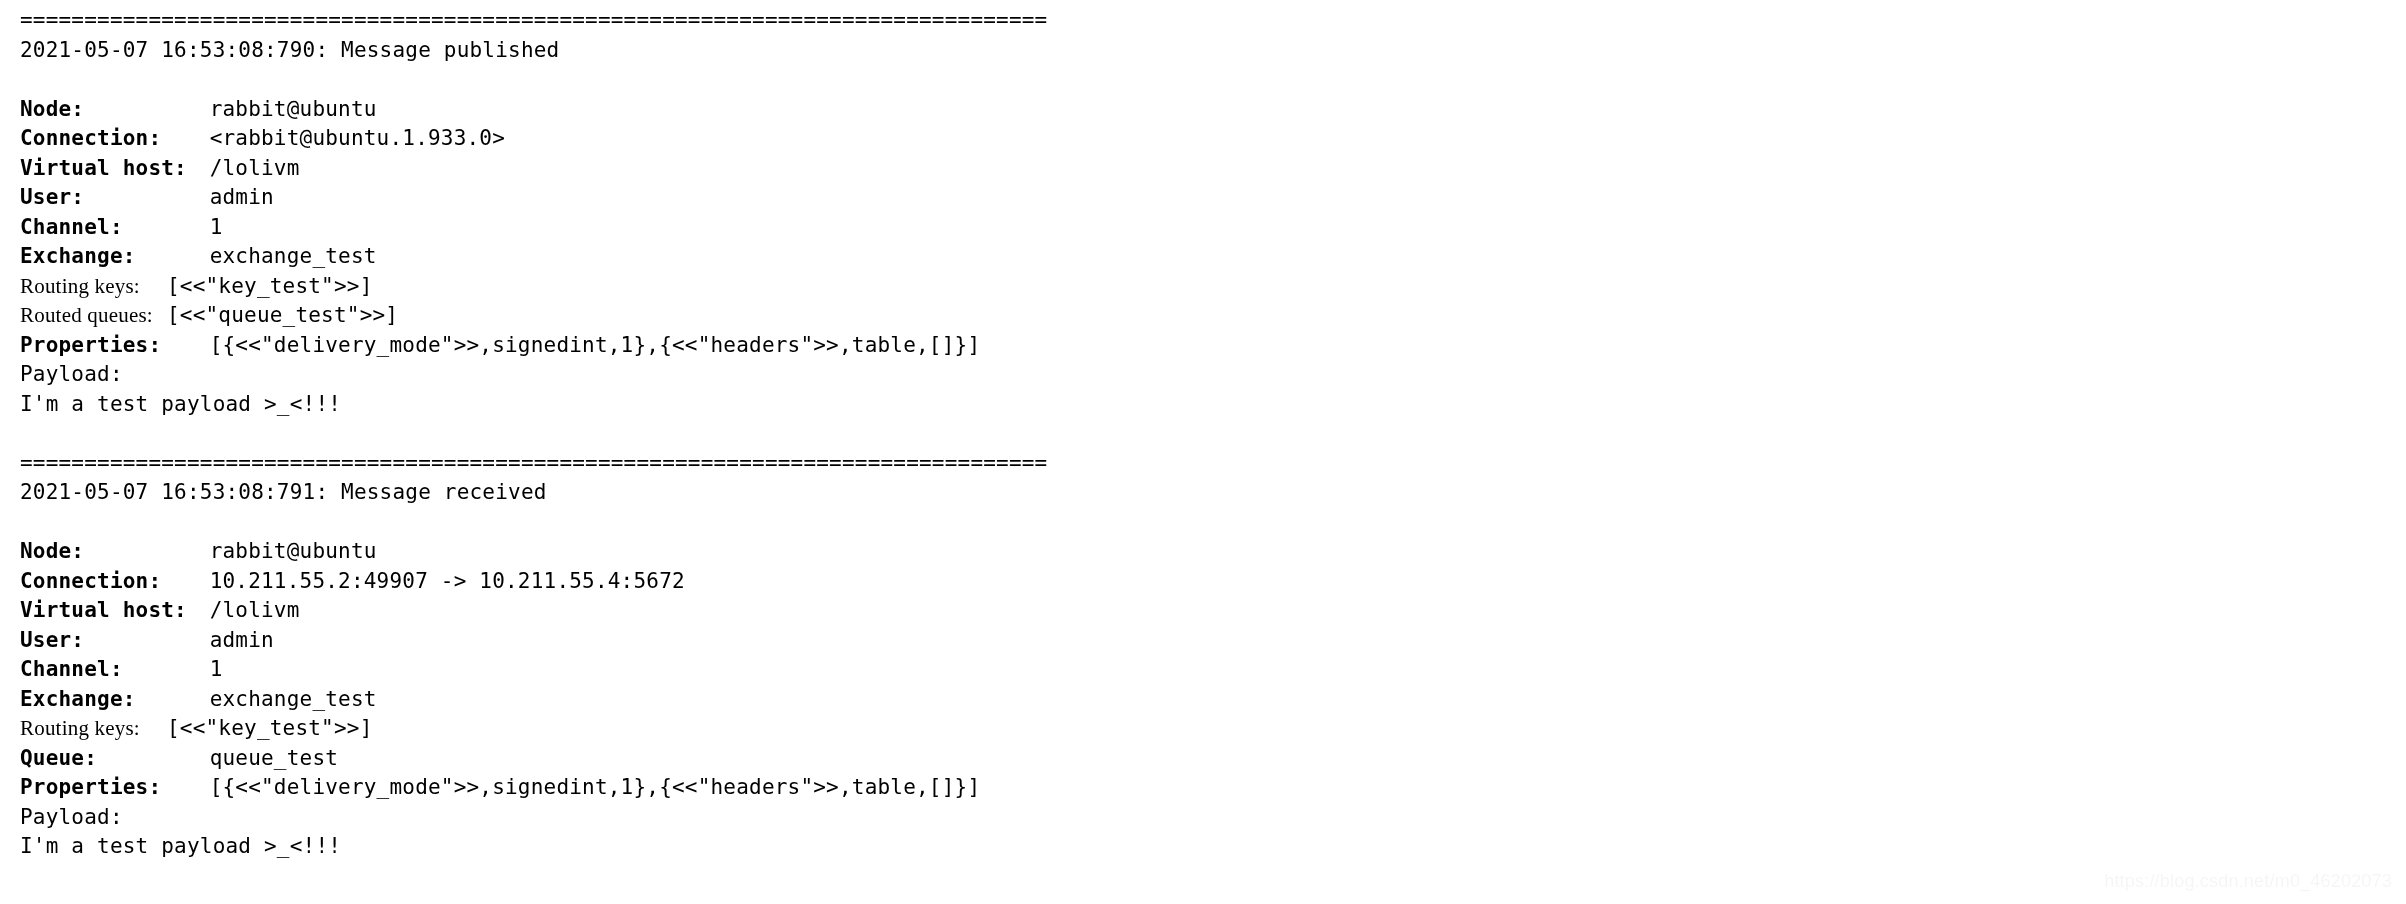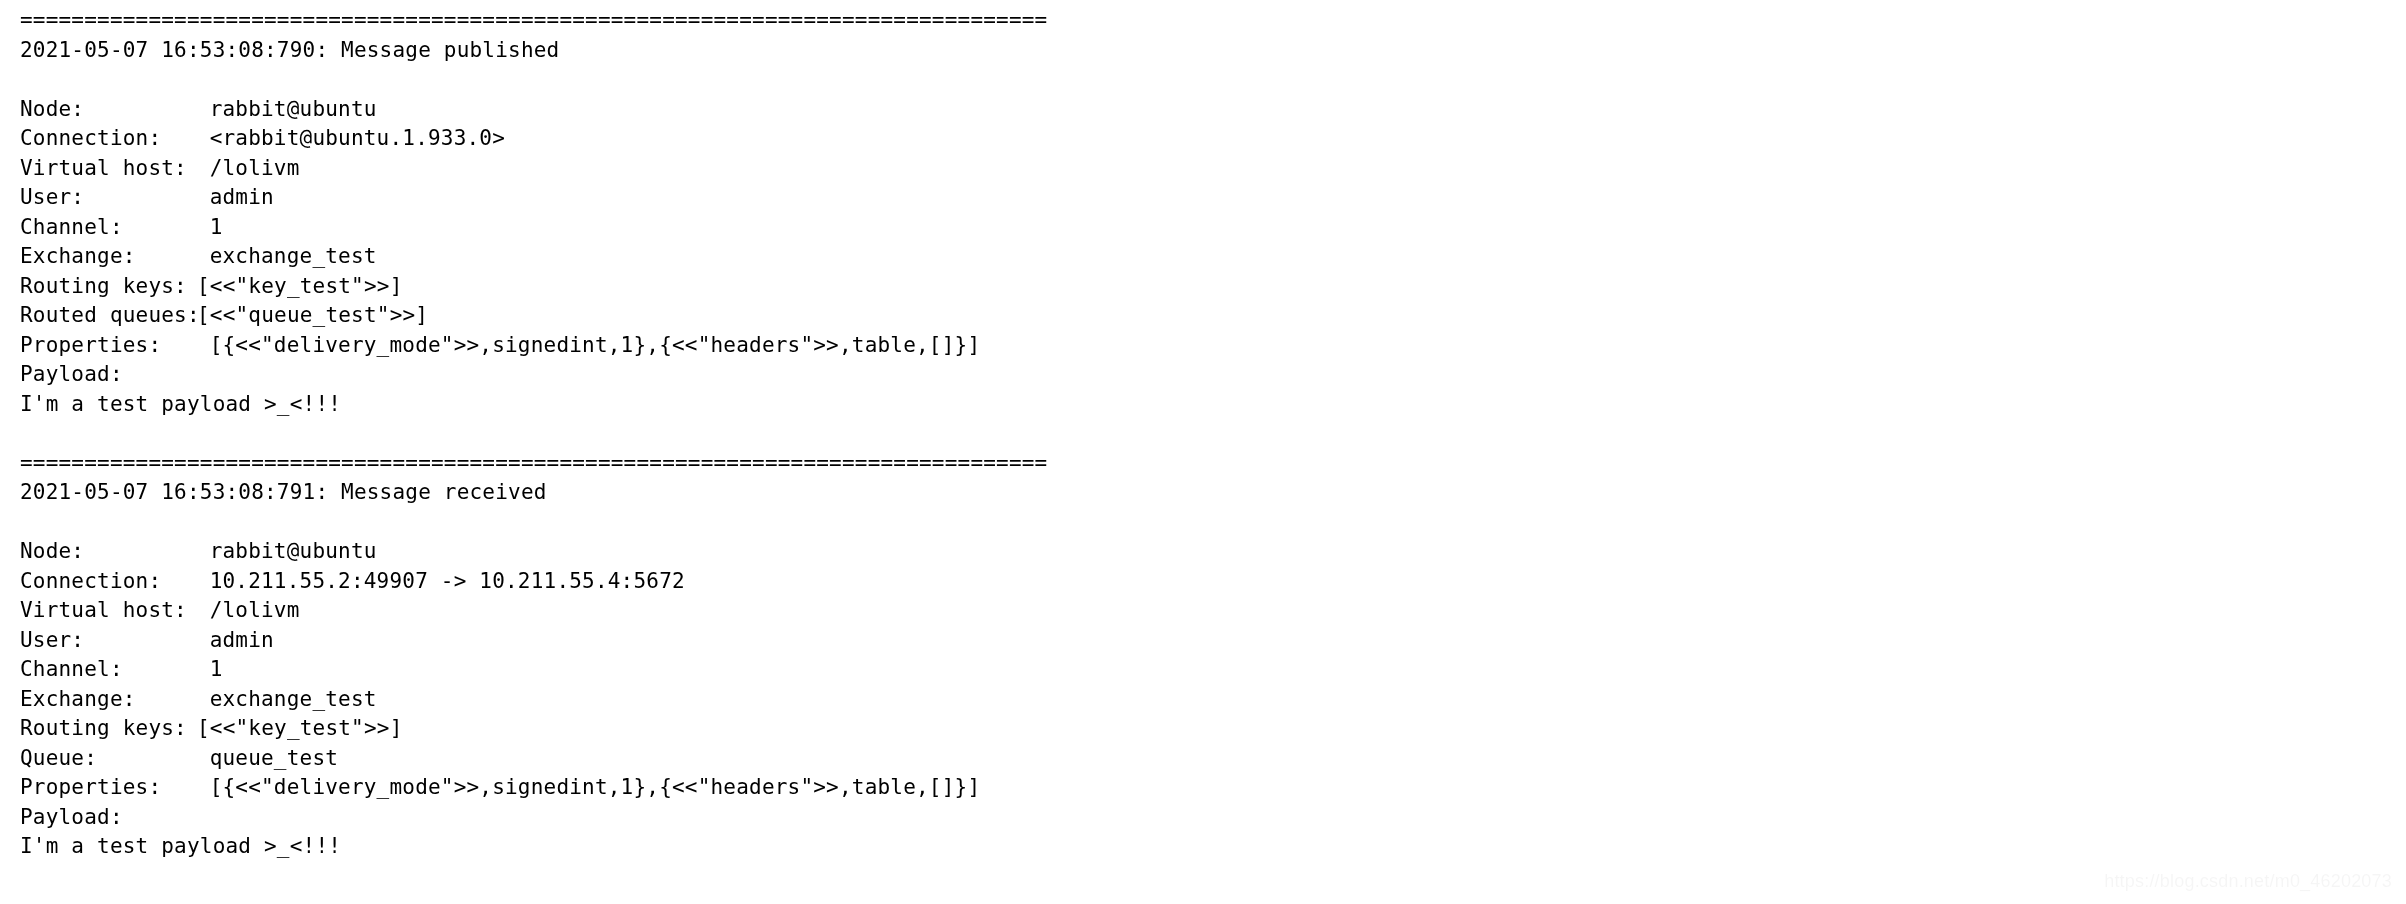"Node:" .w15 { font-weight: none -> bold }
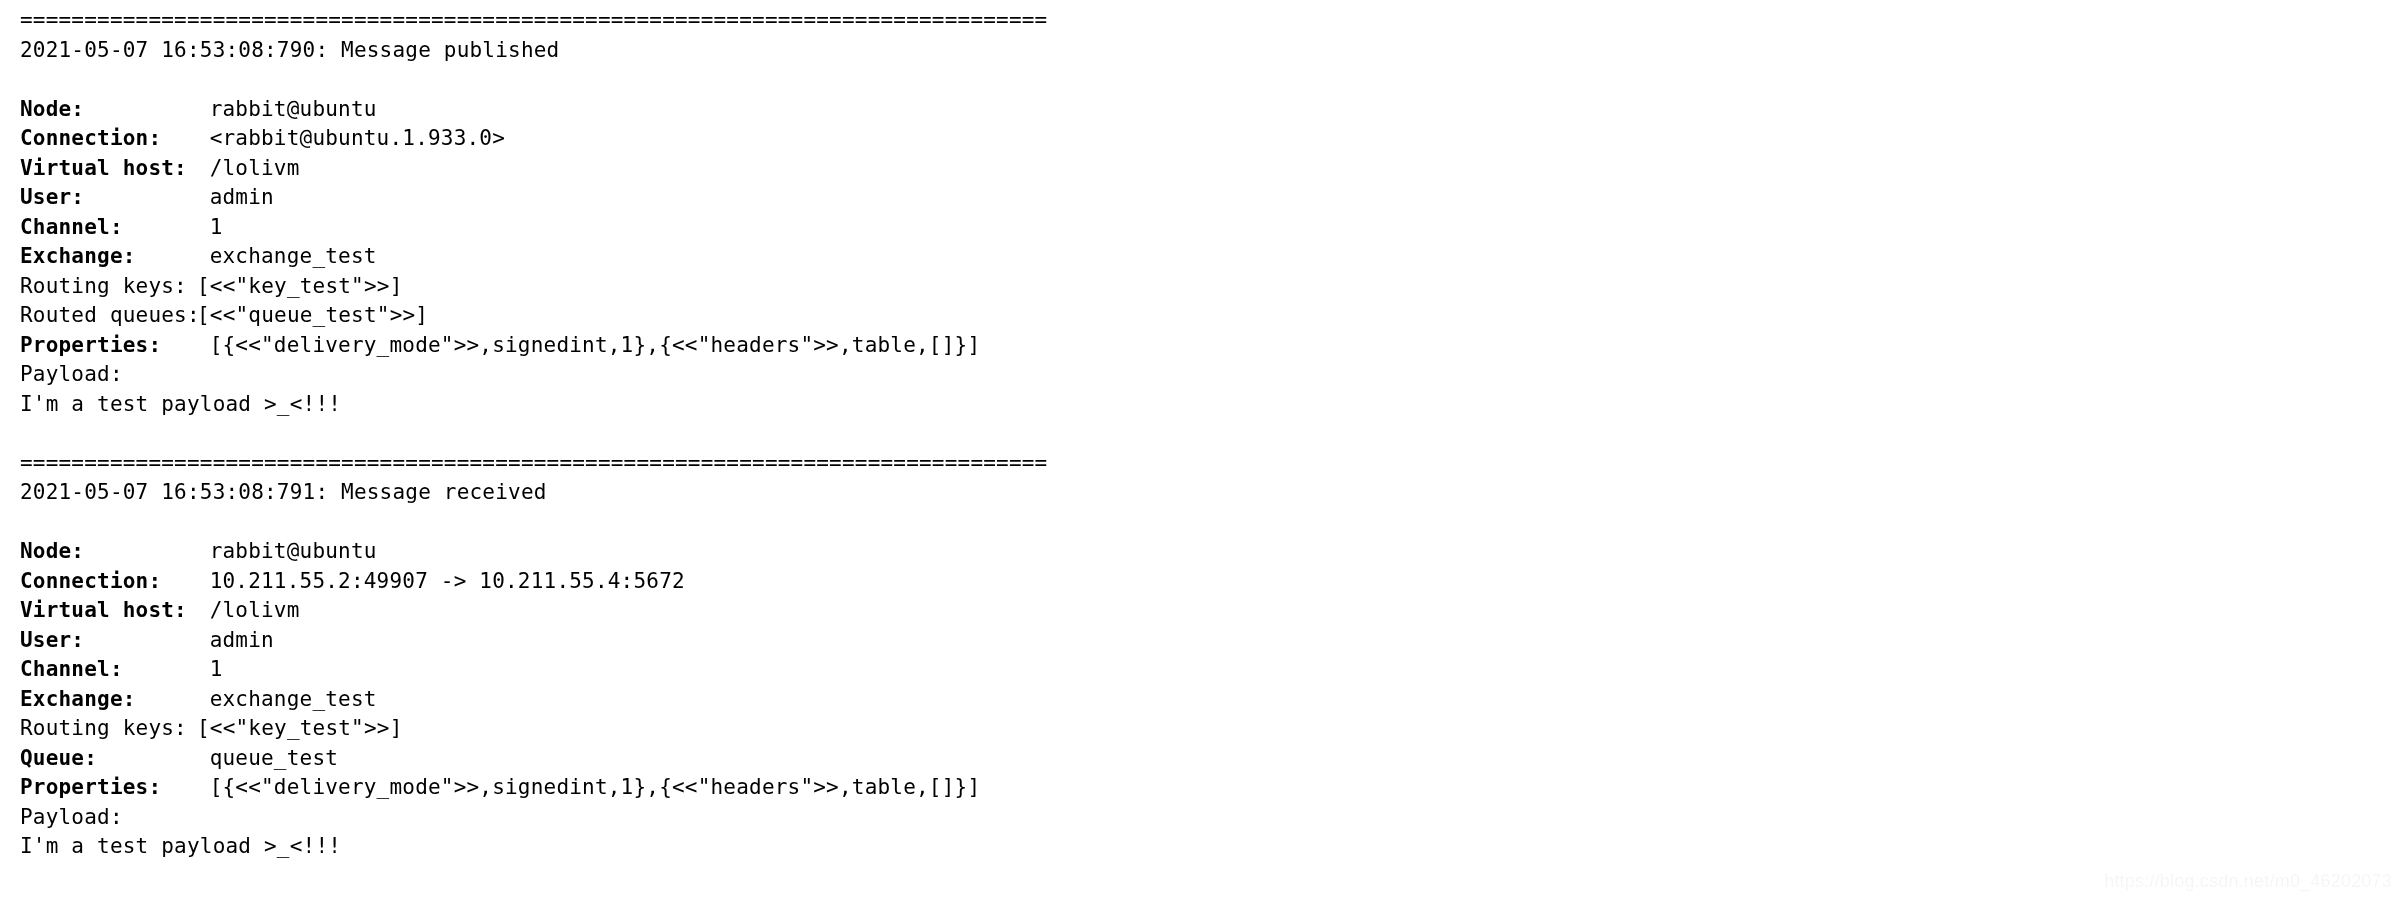"Routing keys:" .w14 { font-family: none -> Liberation Serif, serif }
